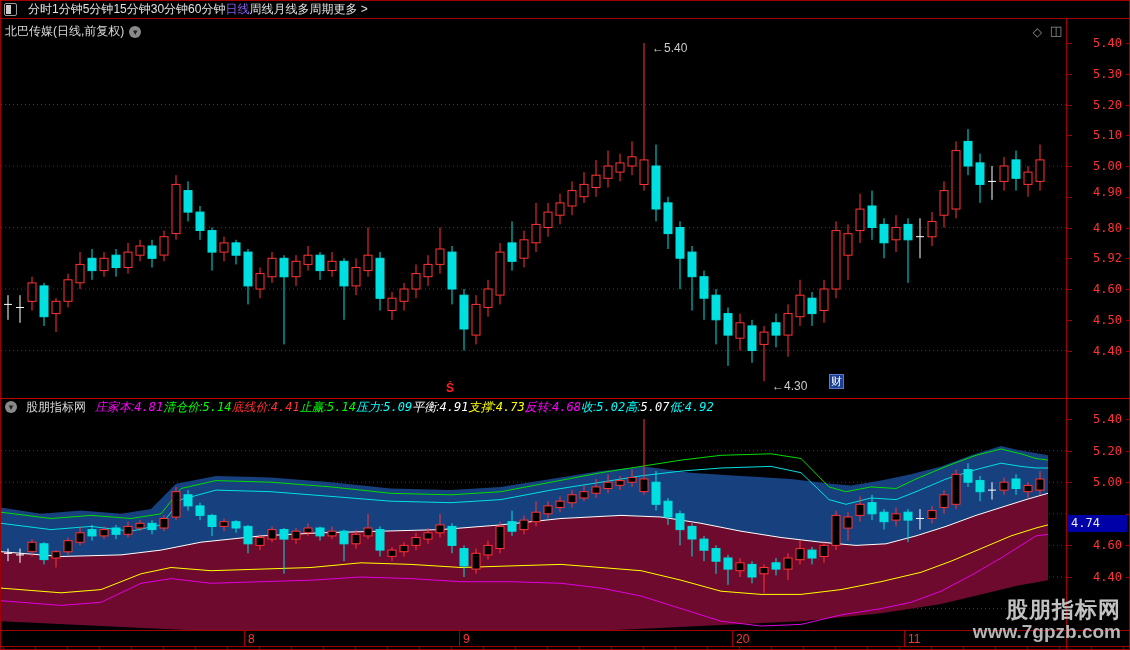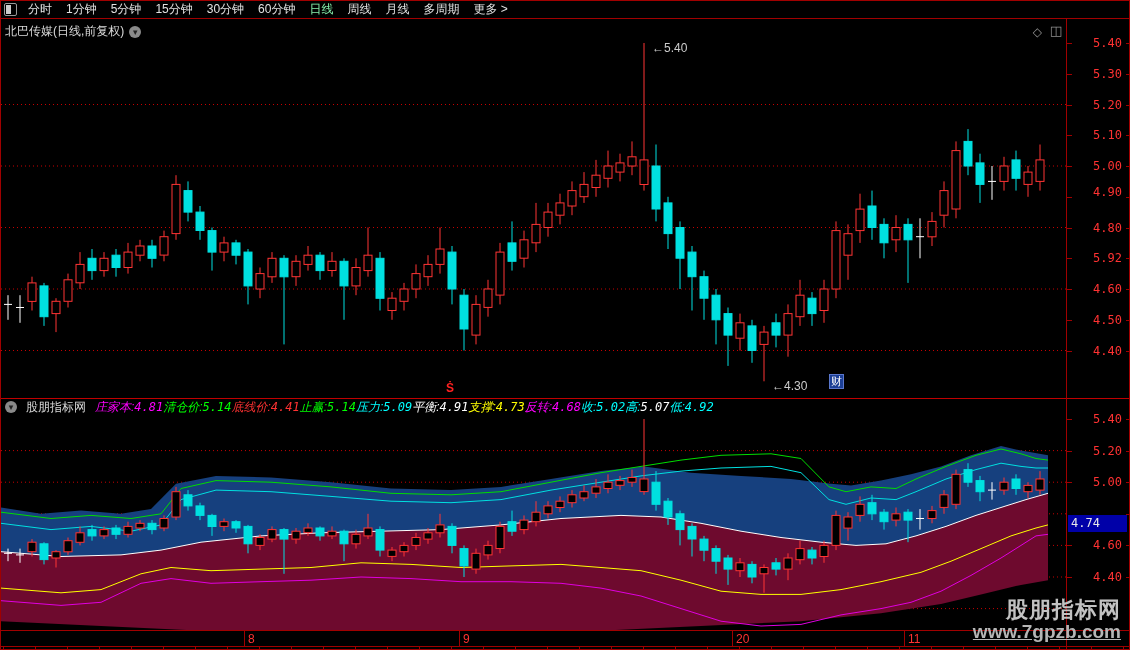"分时" #tb-left { gap: 14px -> 0 }
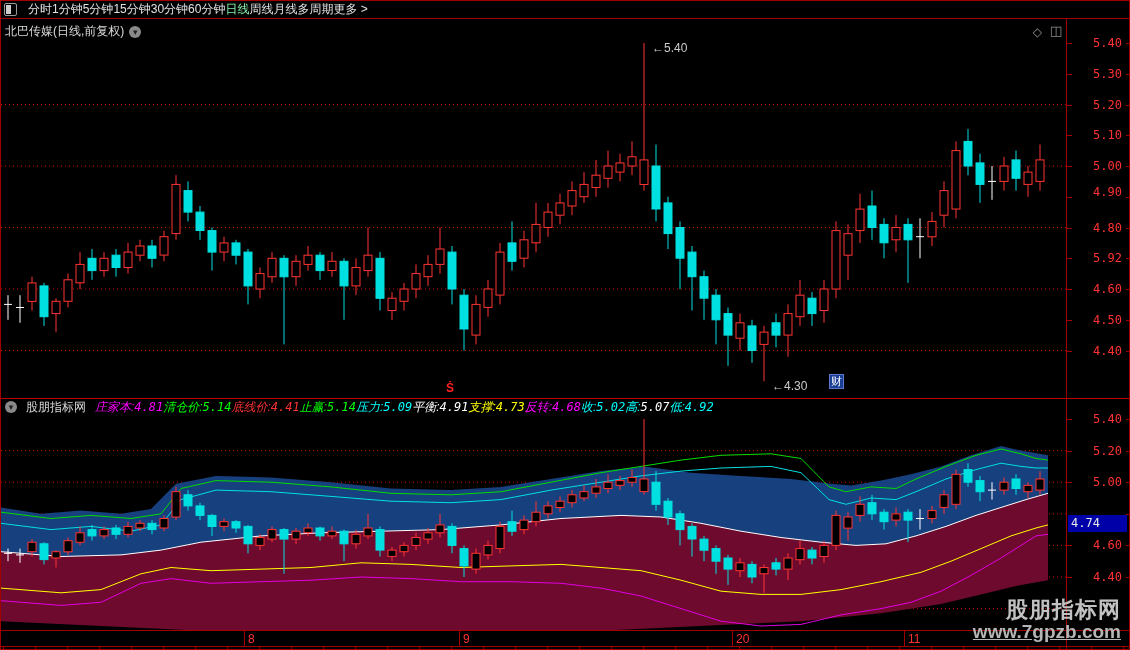"日线" #tb-left .tb-item.active { color: #86efac -> #8b5cf6 }
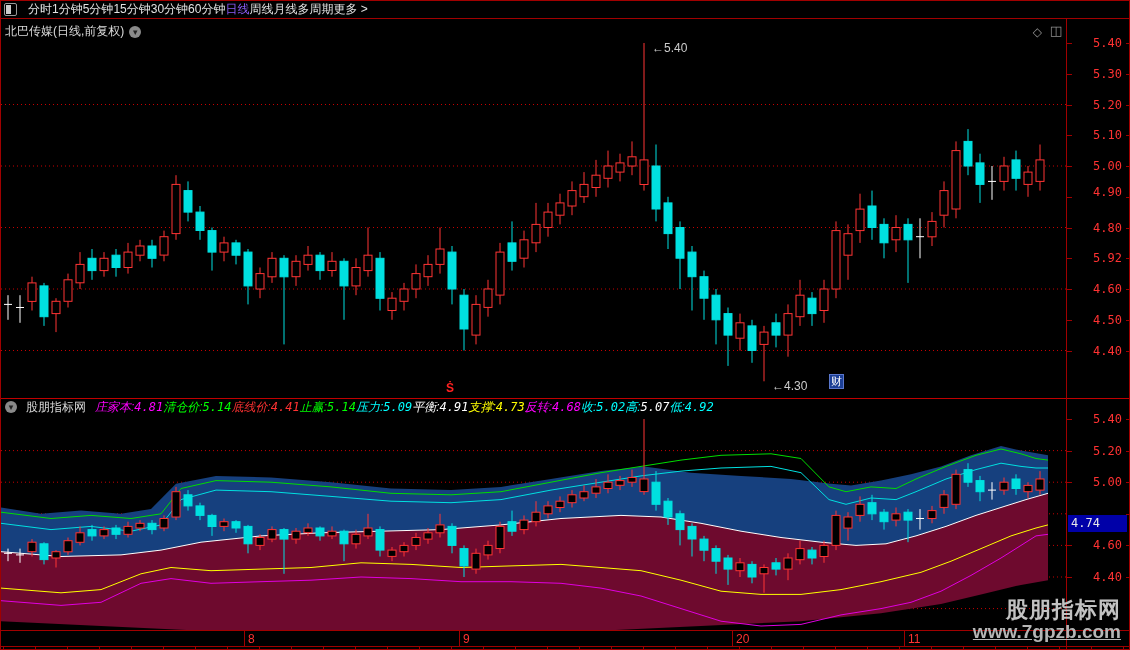"www.7gpzb.com" #wm2 { text-decoration: underline -> none }
